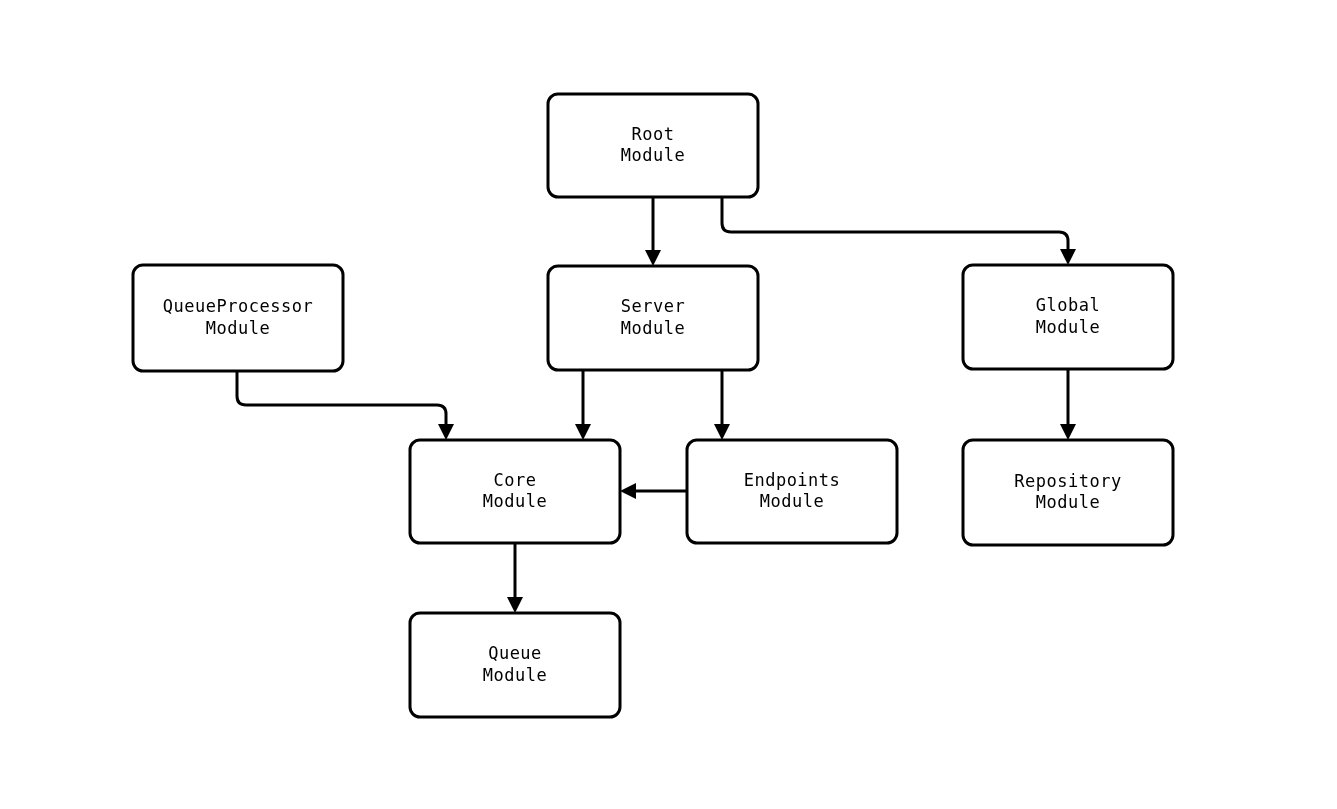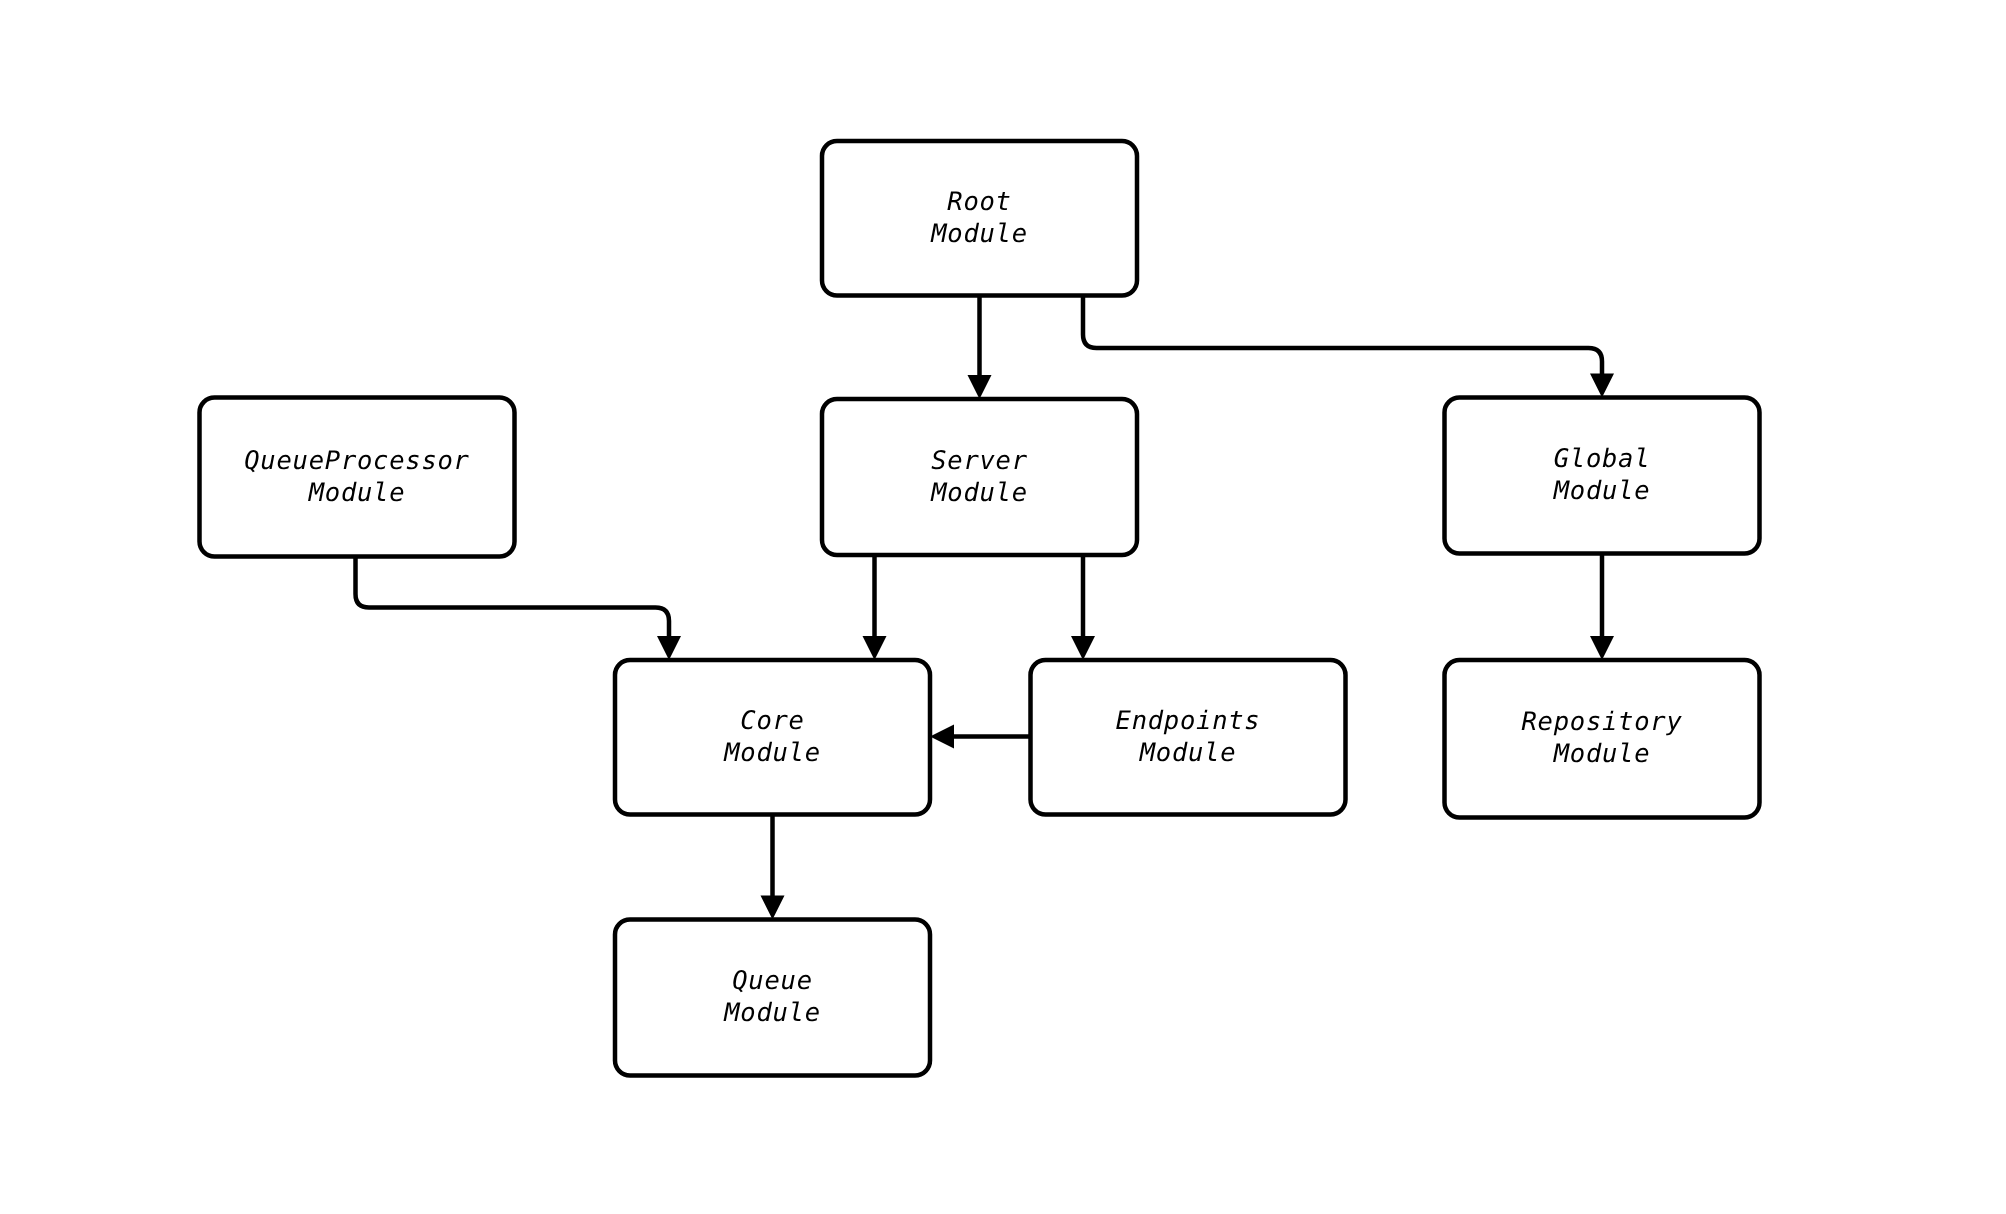"Root Module" #diagram-root { font-style: italic -> none }
